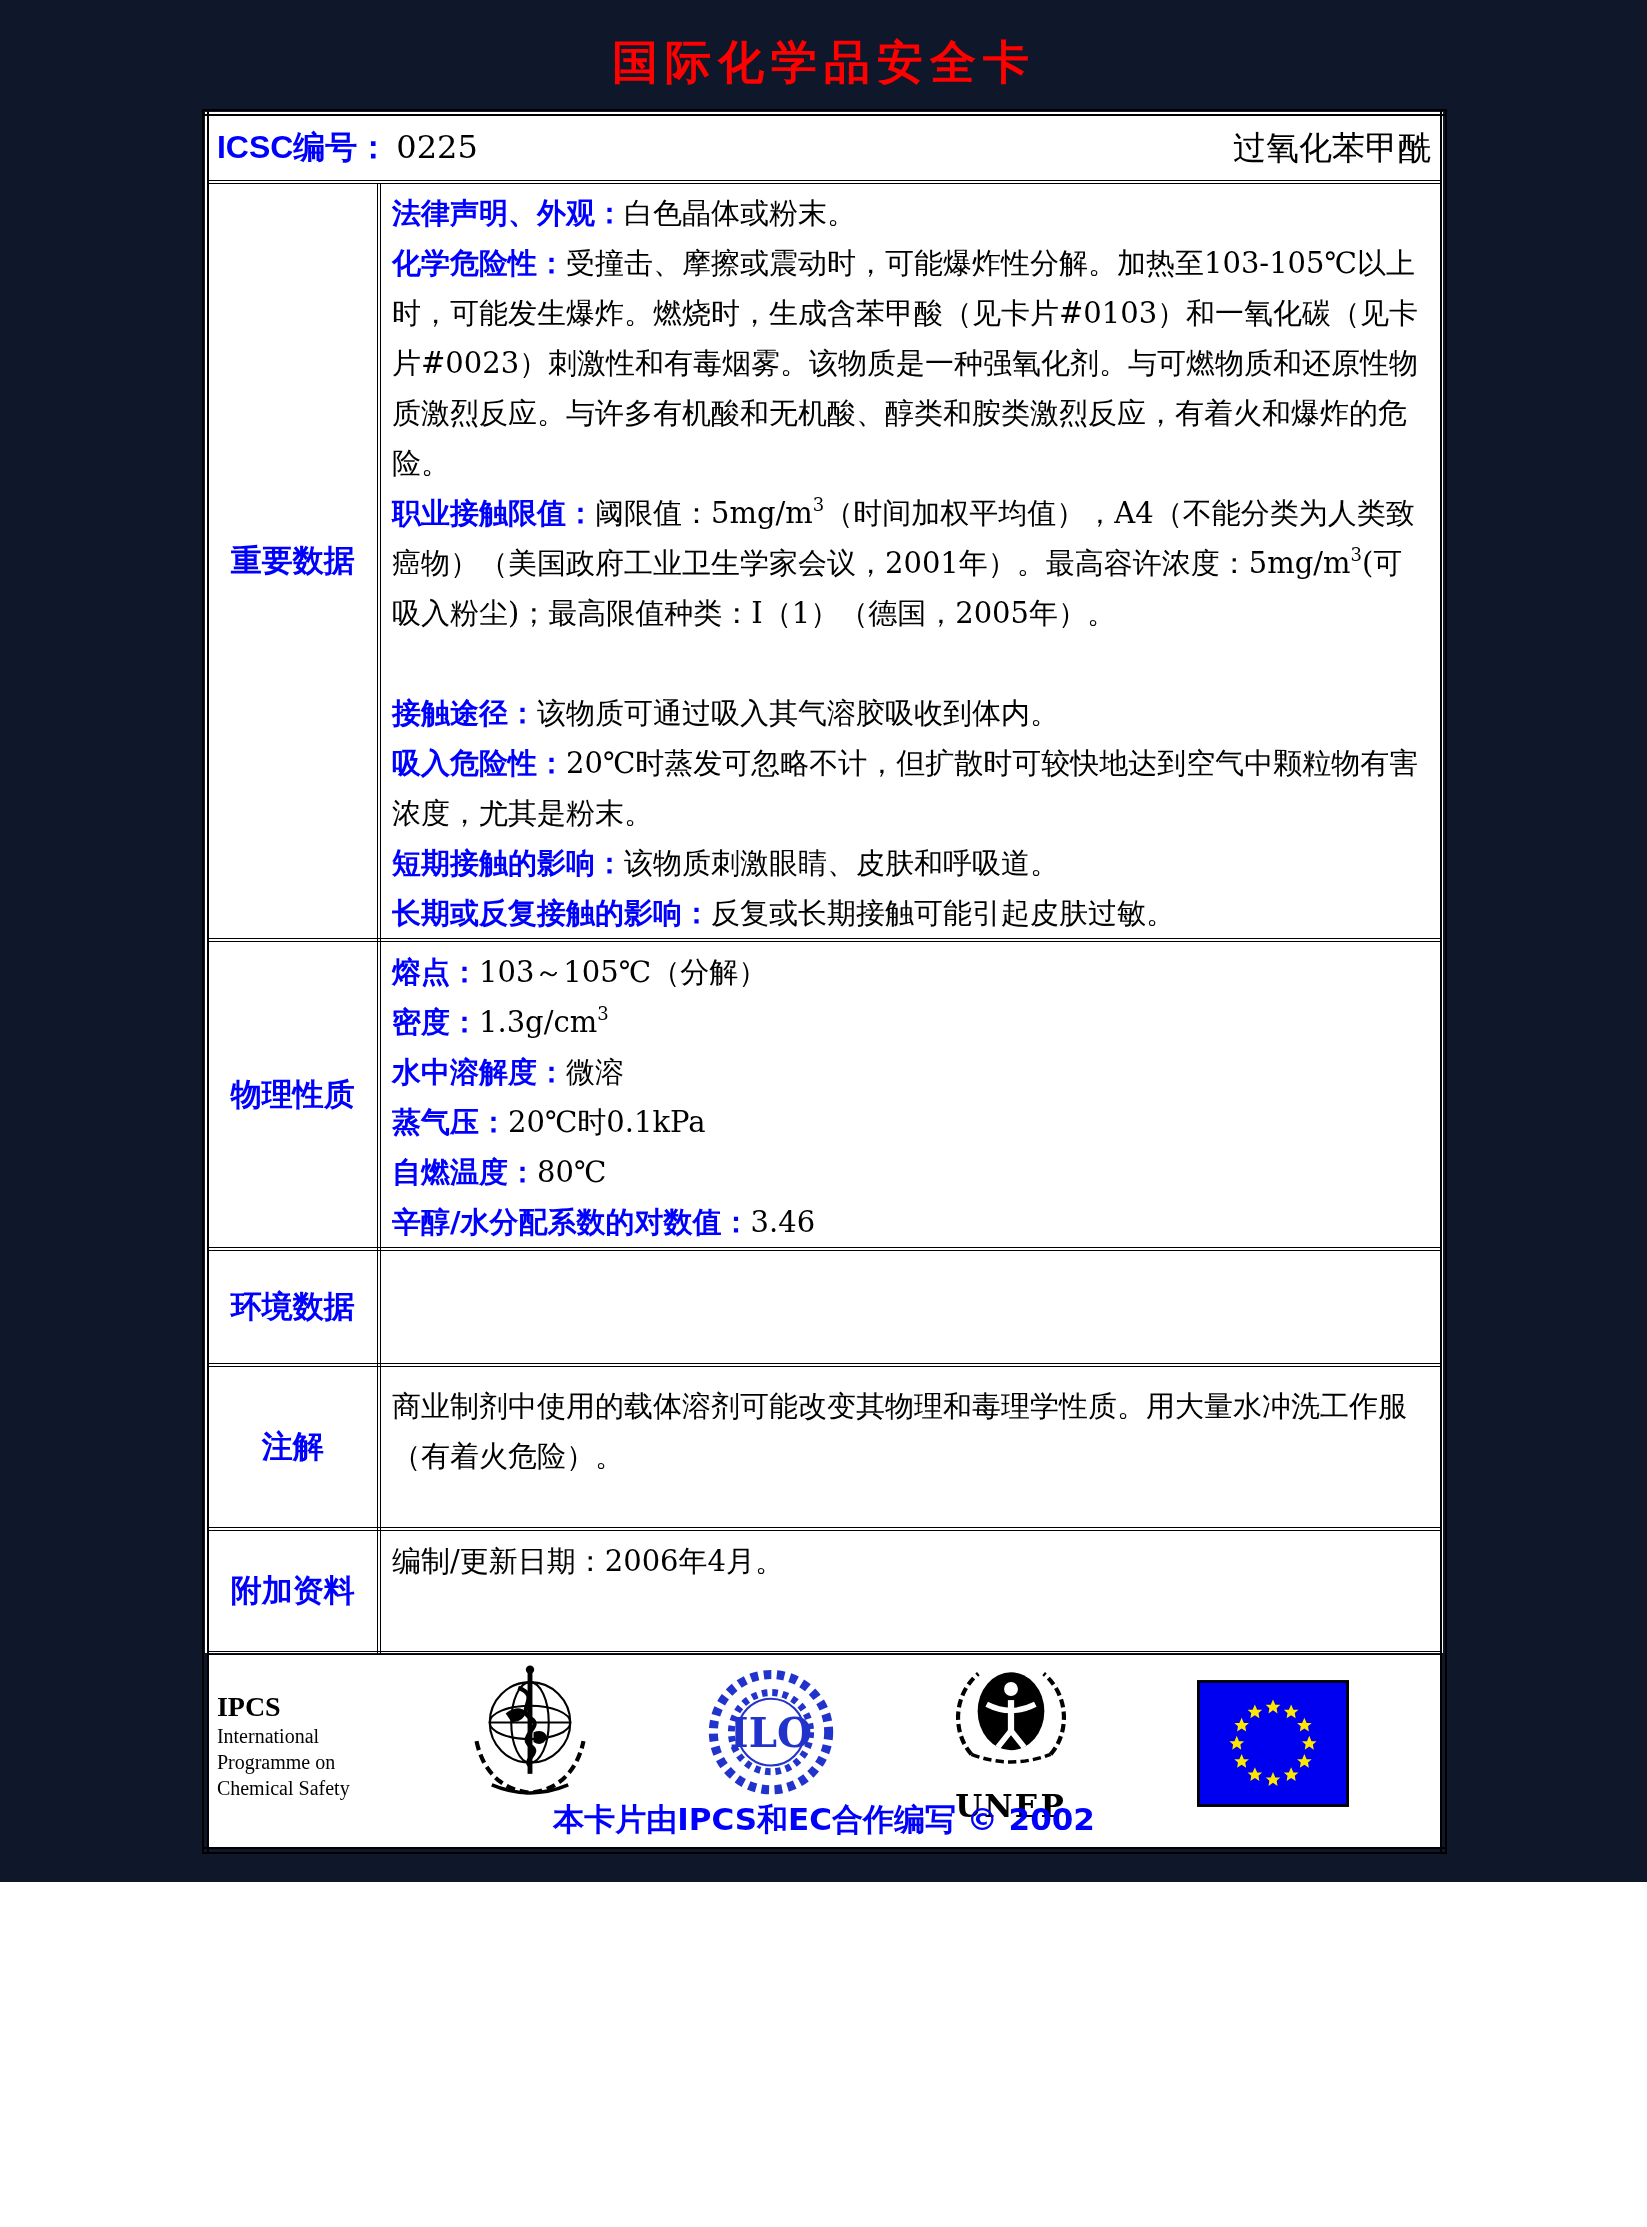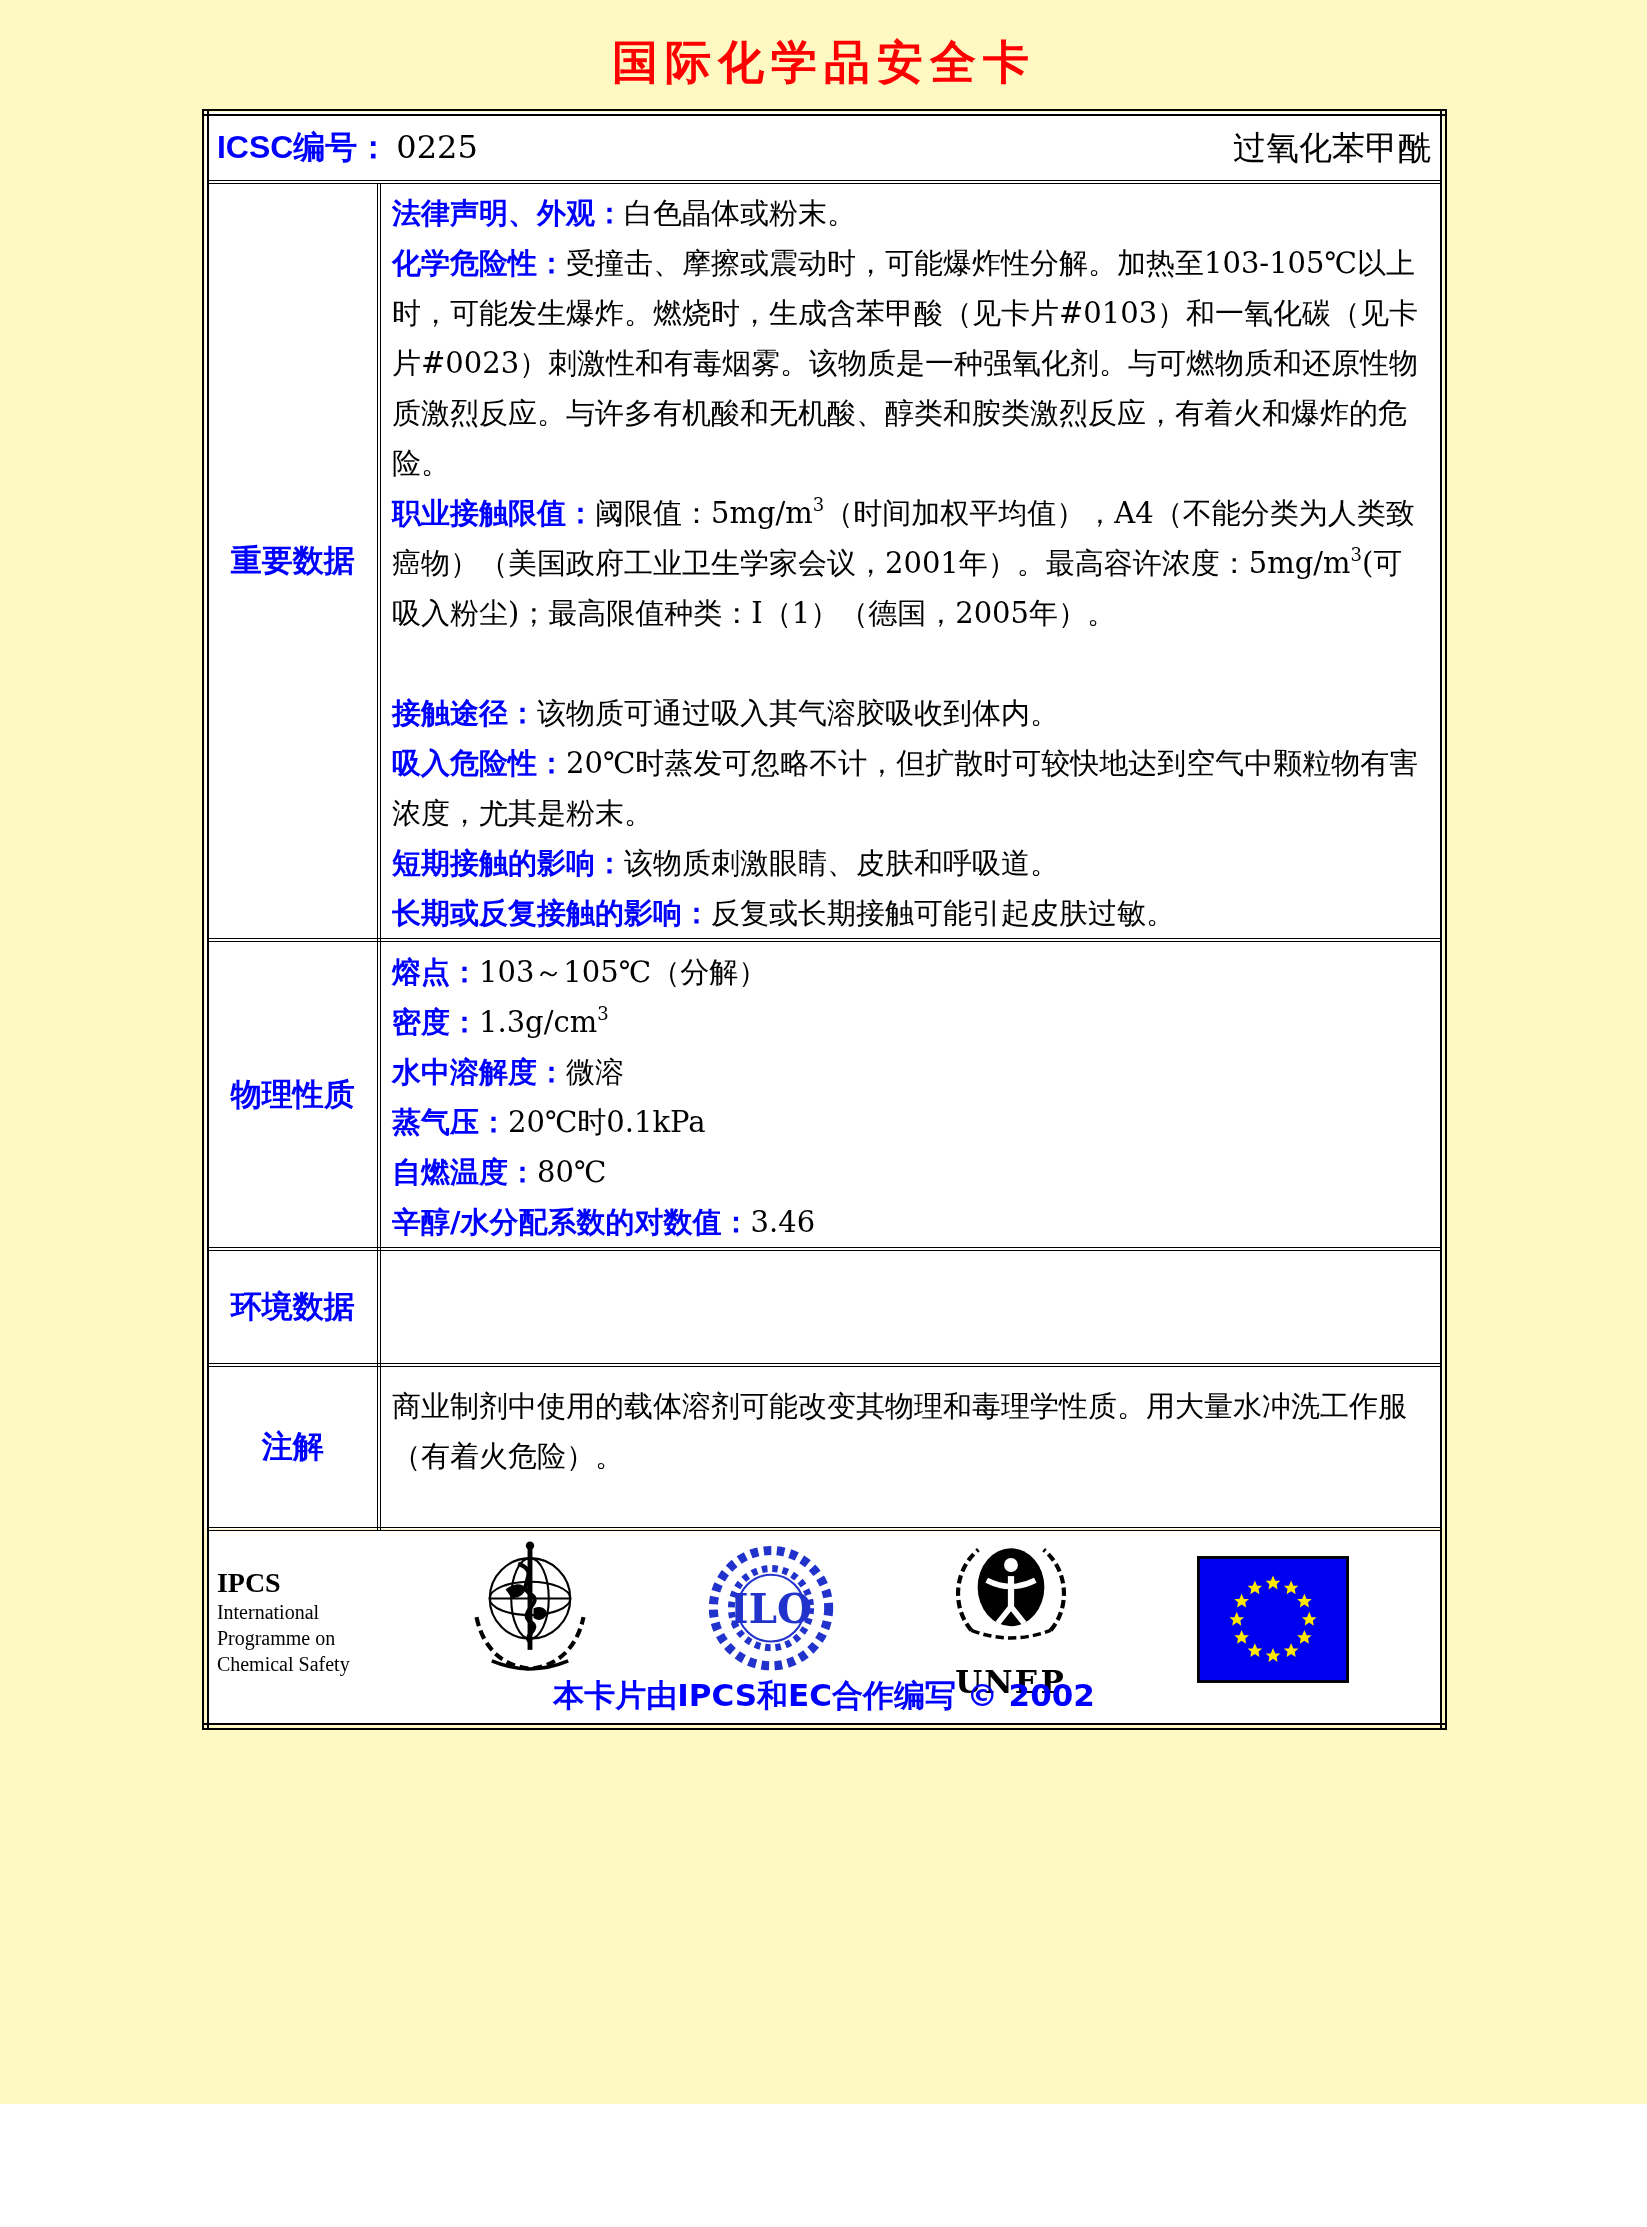"国际化学品安全卡" .page { background: #fef9c3 -> #0f172a; height: 2104px -> 1882px }
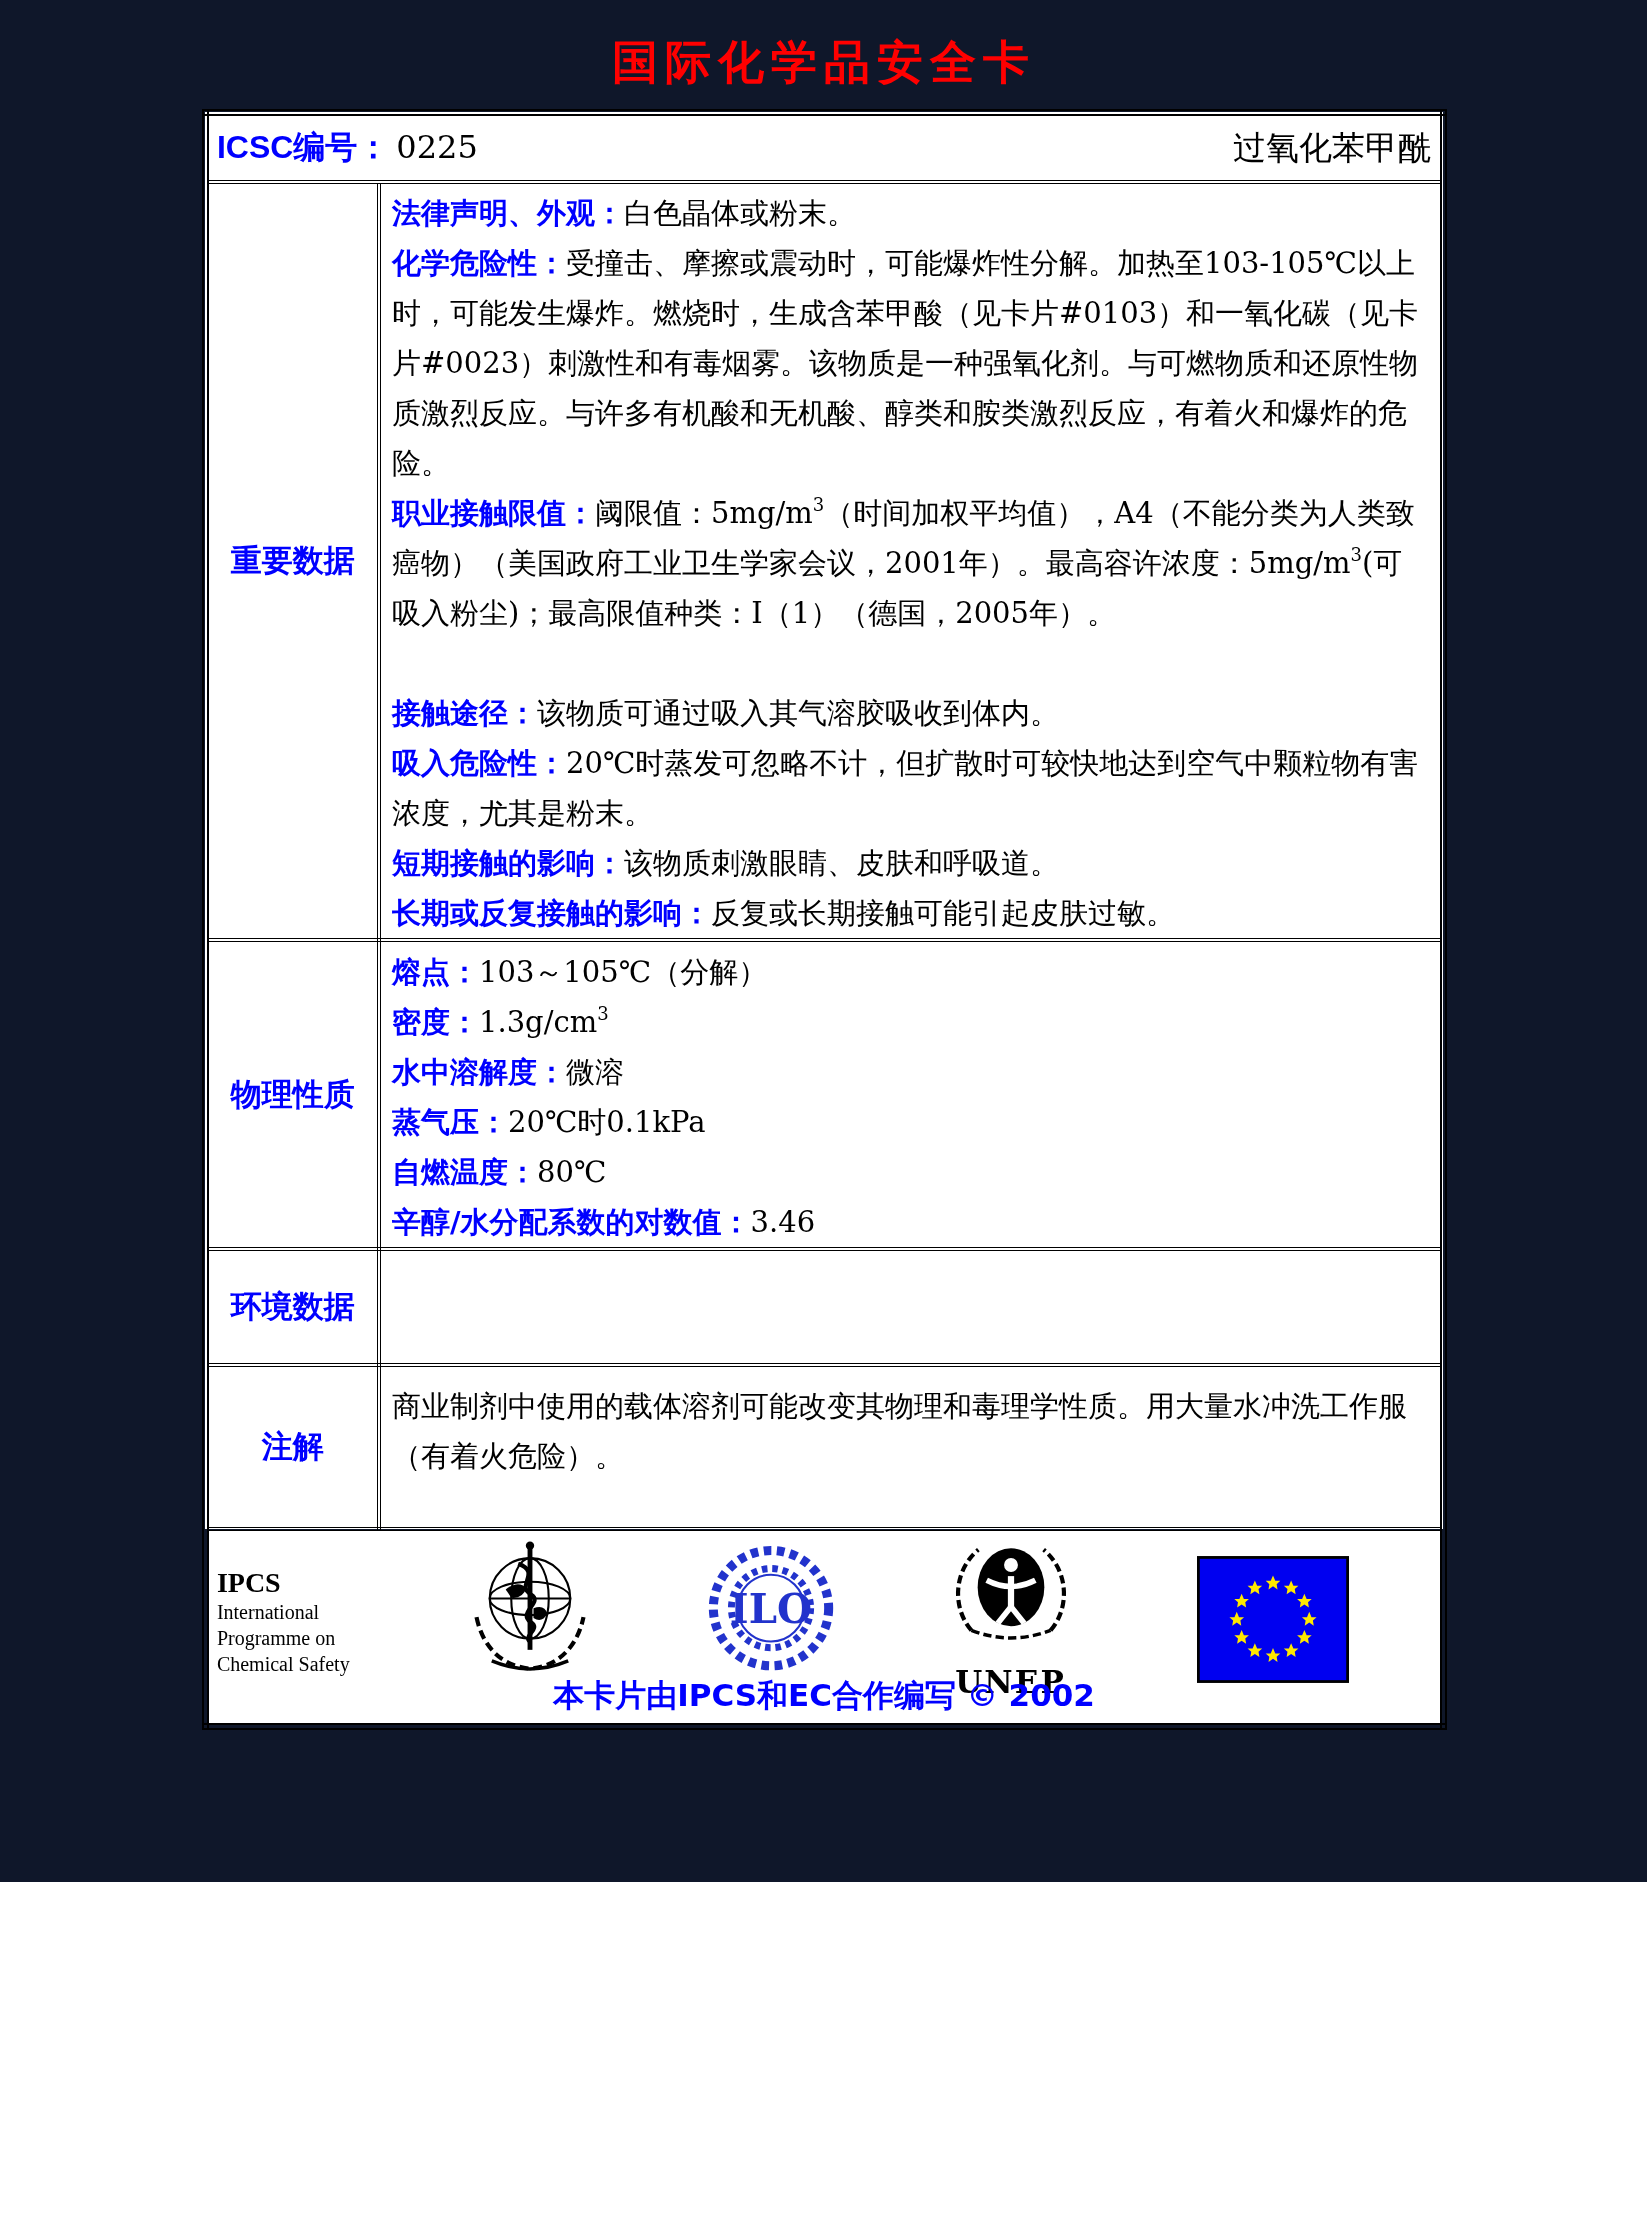"附加资料" tr.r-additional { html: none -> <tr> <th>附加资料</th> <td> <p> <span>编制/更新日期：2006年4月。</span> </p> </td> </tr> }
